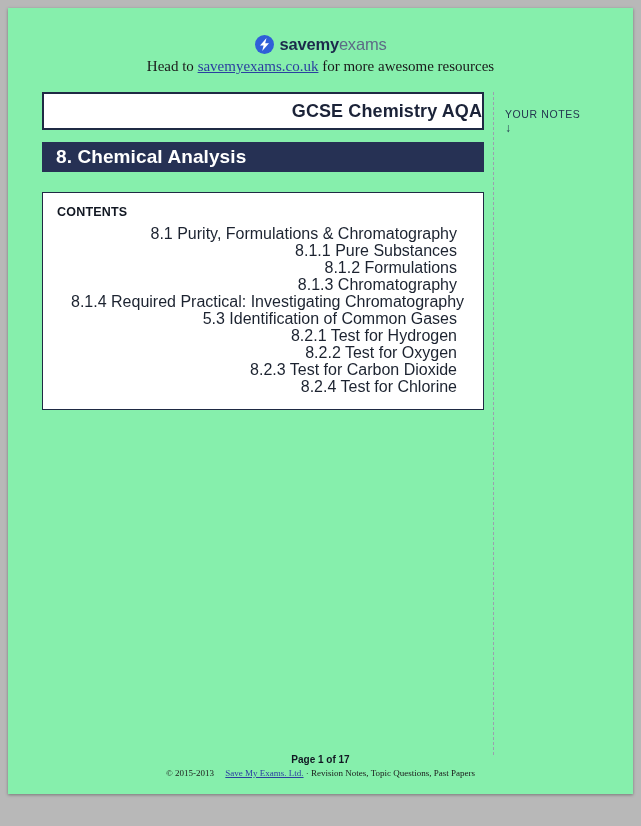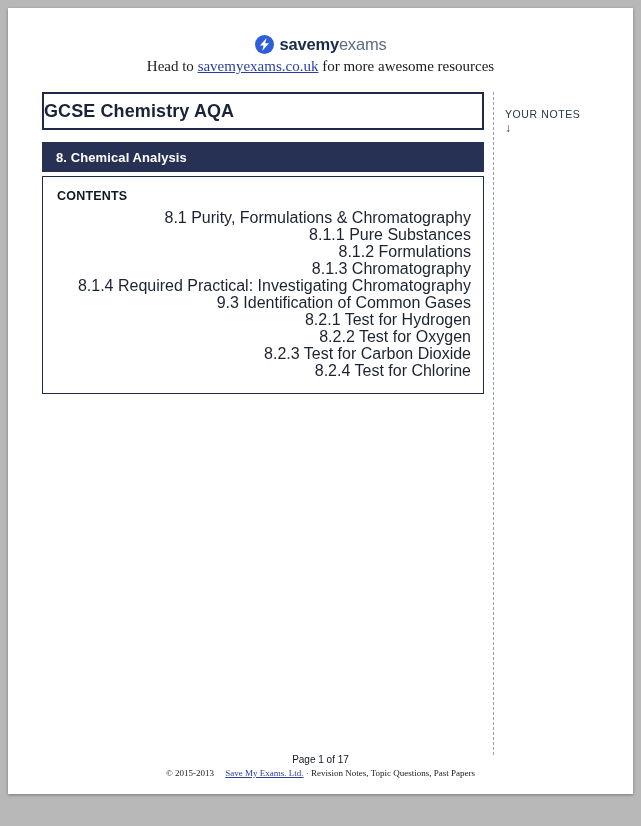"savemyexams" .page { background: #ffffff -> #86efac }
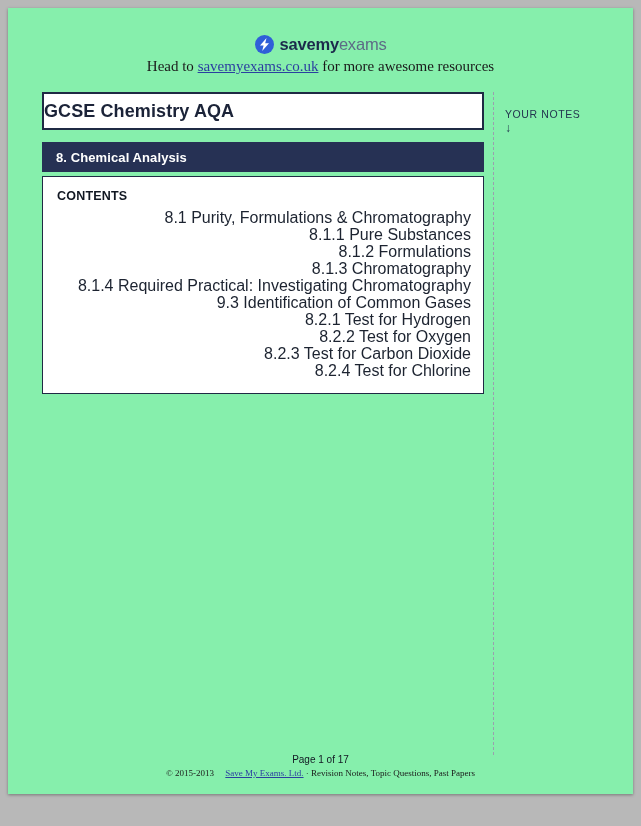"GCSE Chemistry AQA" .title-box { justify-content: flex-start -> flex-end }
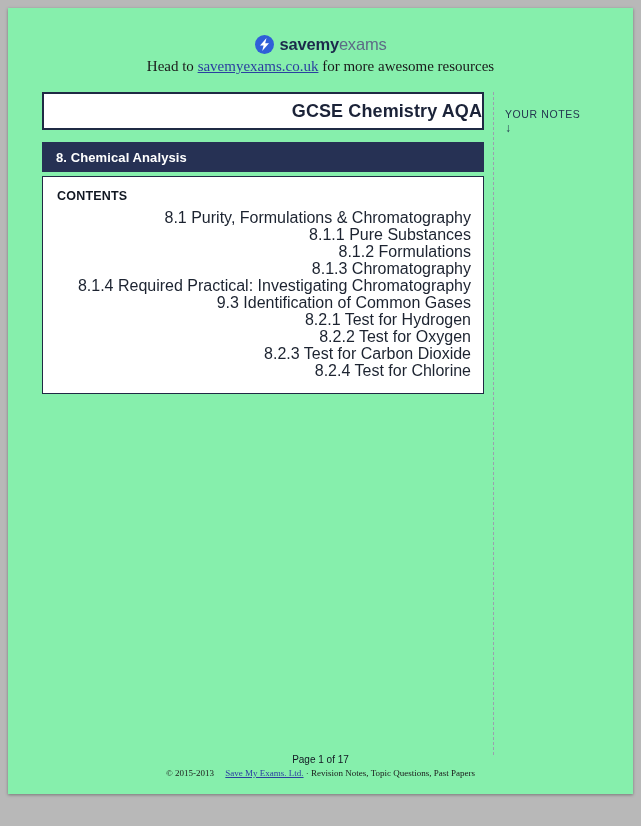"8. Chemical Analysis" .chapter-bar .chapter-text { font-size: 13px -> 19px }
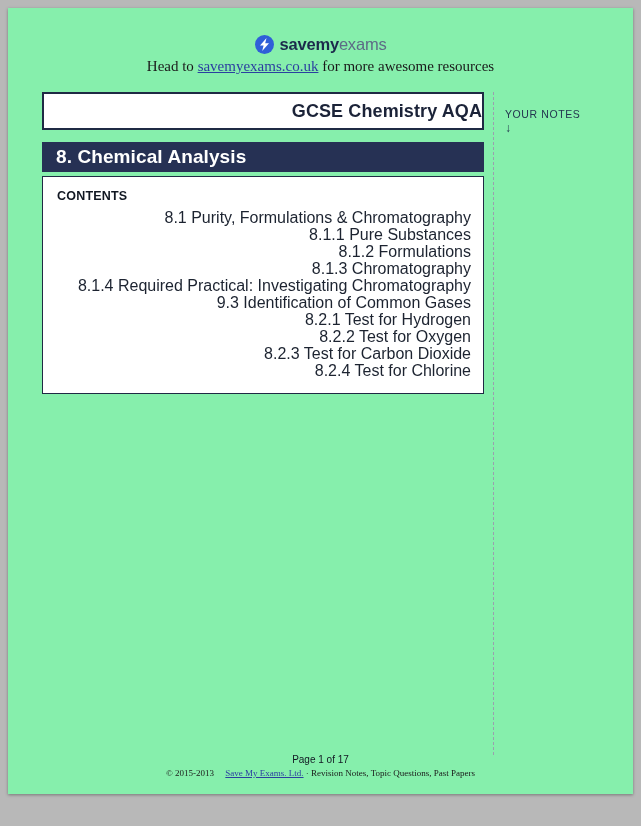"CONTENTS" .contents-box { margin-top: 4px -> 20px; padding: 12px 12px 14px 14px -> 12px 26px 14px 14px }
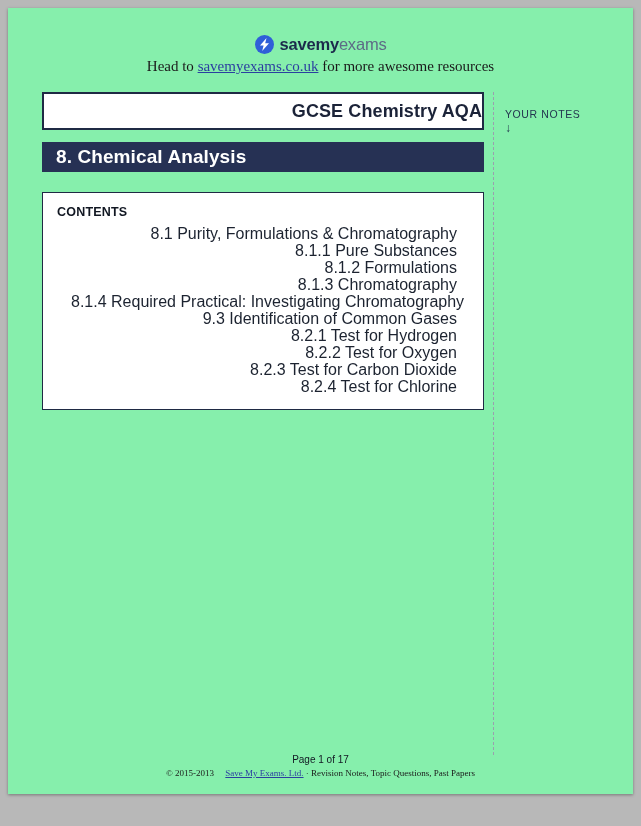"9.3 Identification of Common Gases" li.toc-item { text: 9.3 -> 5.3 }
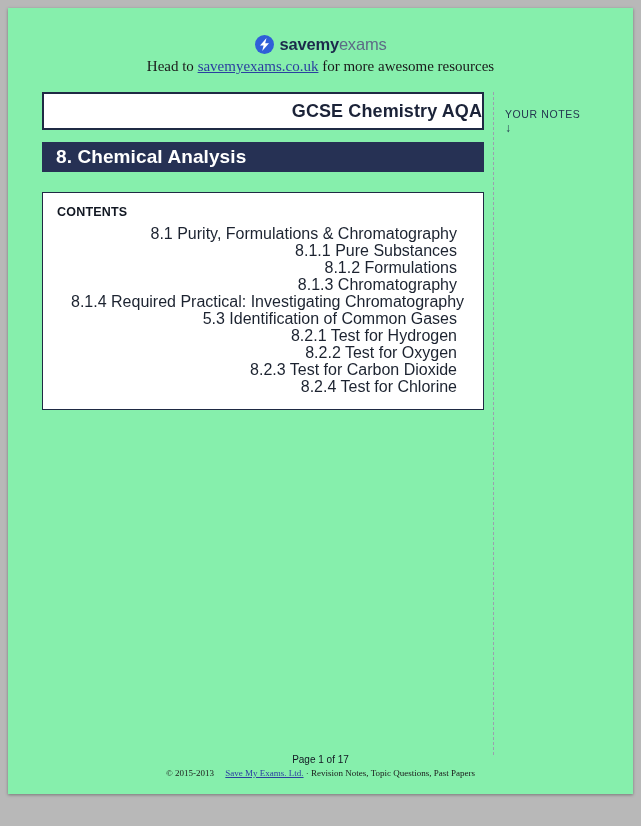"Page 1 of 17" .footer-page { font-weight: normal -> bold }
